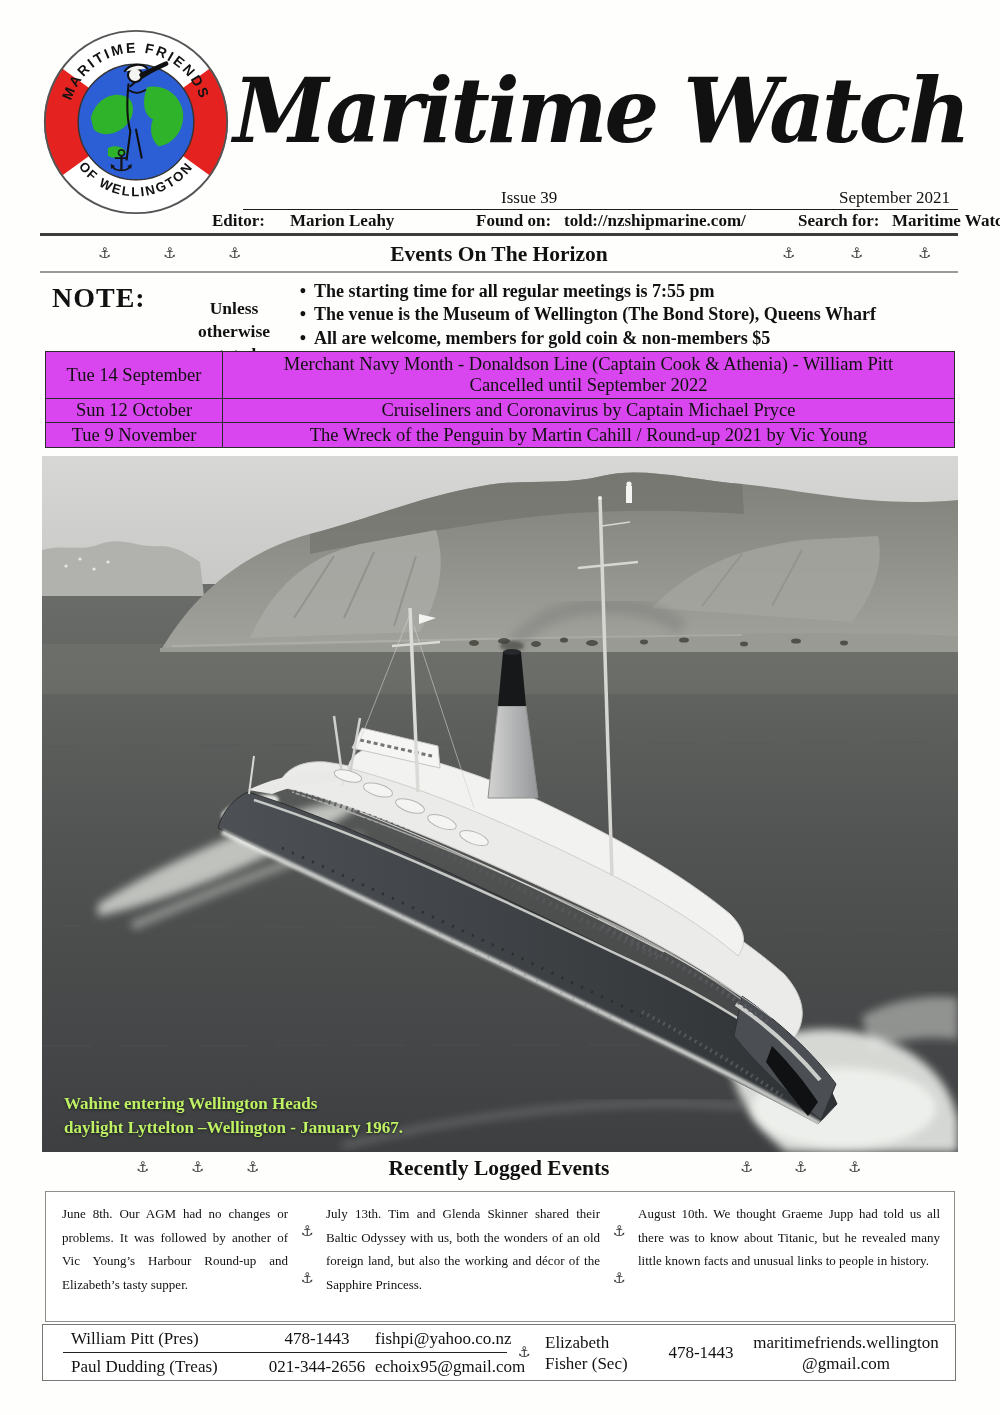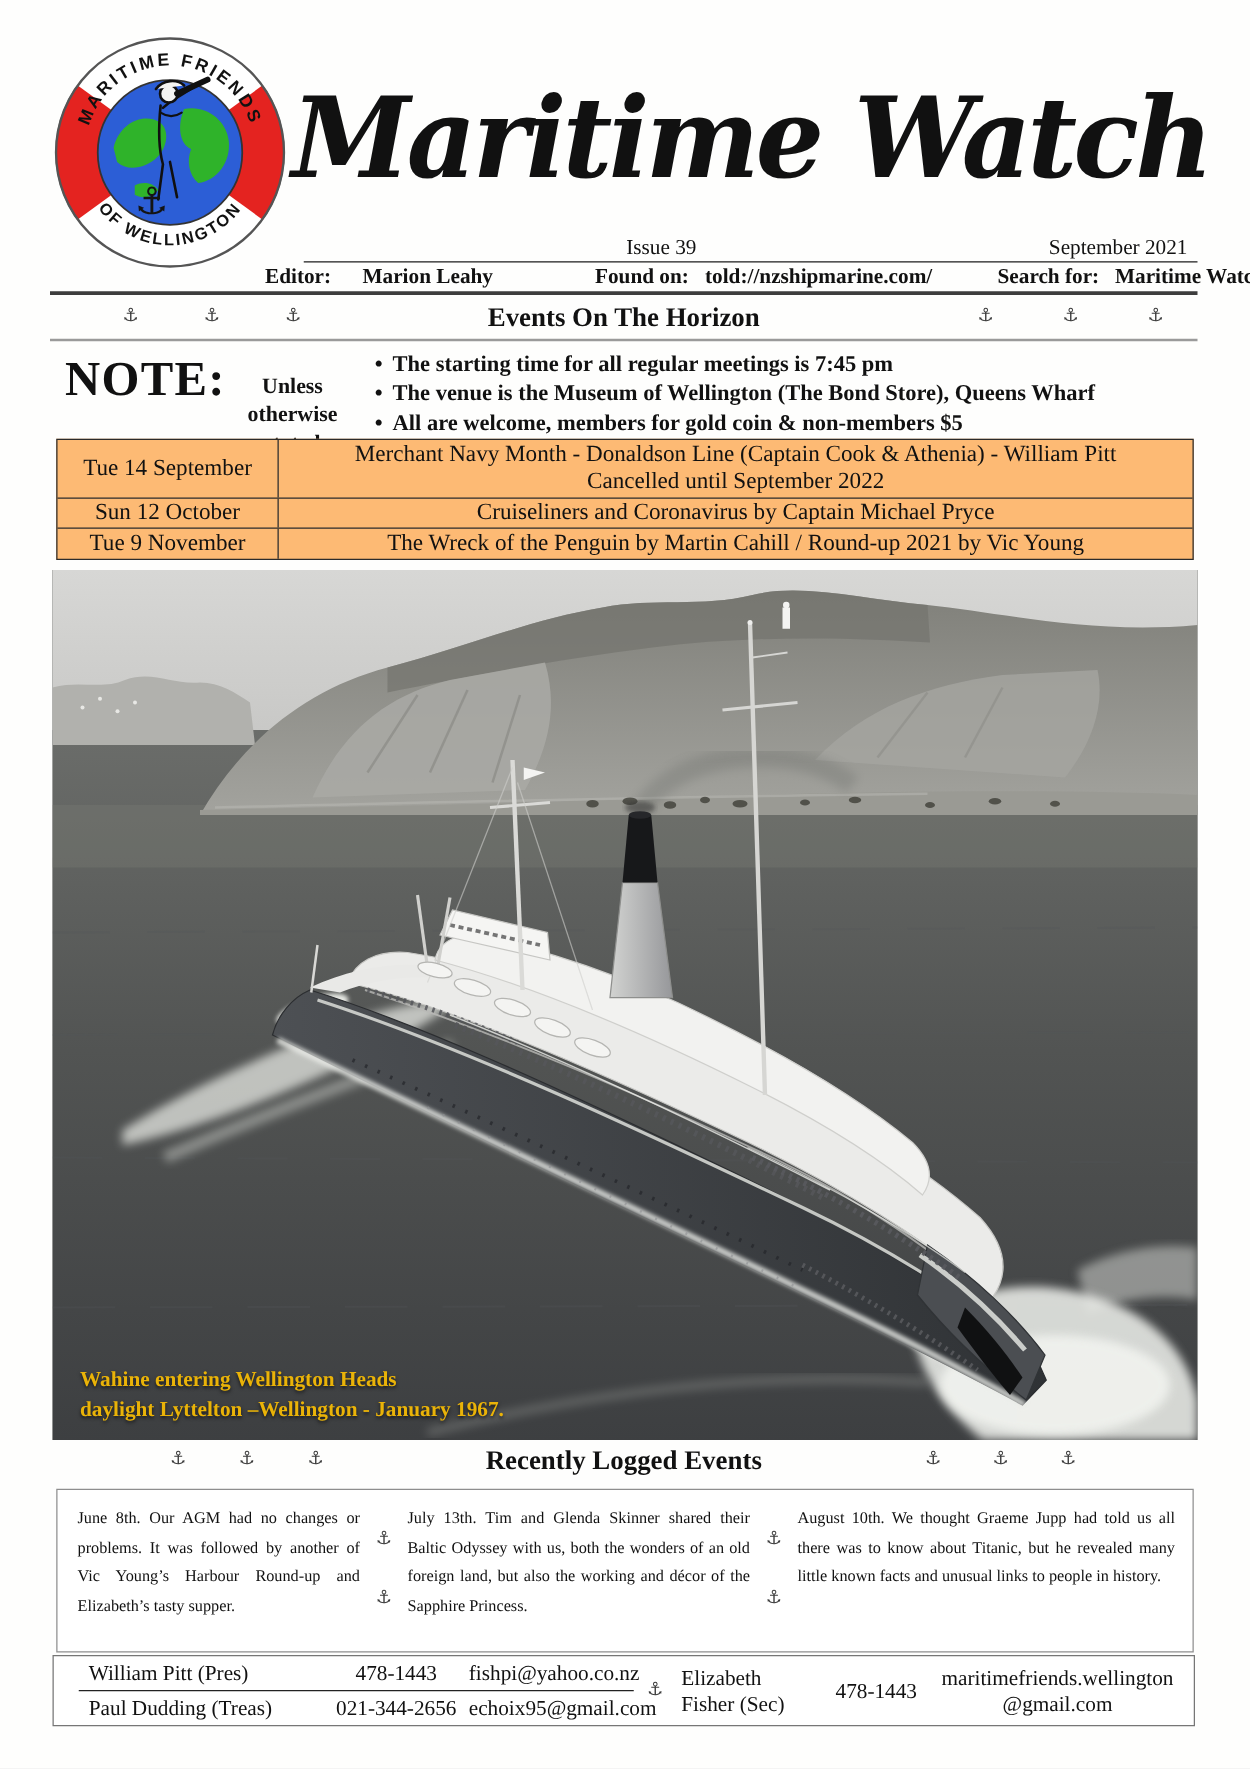"NOTE:" .note-label { font-size: 39px -> 28px }
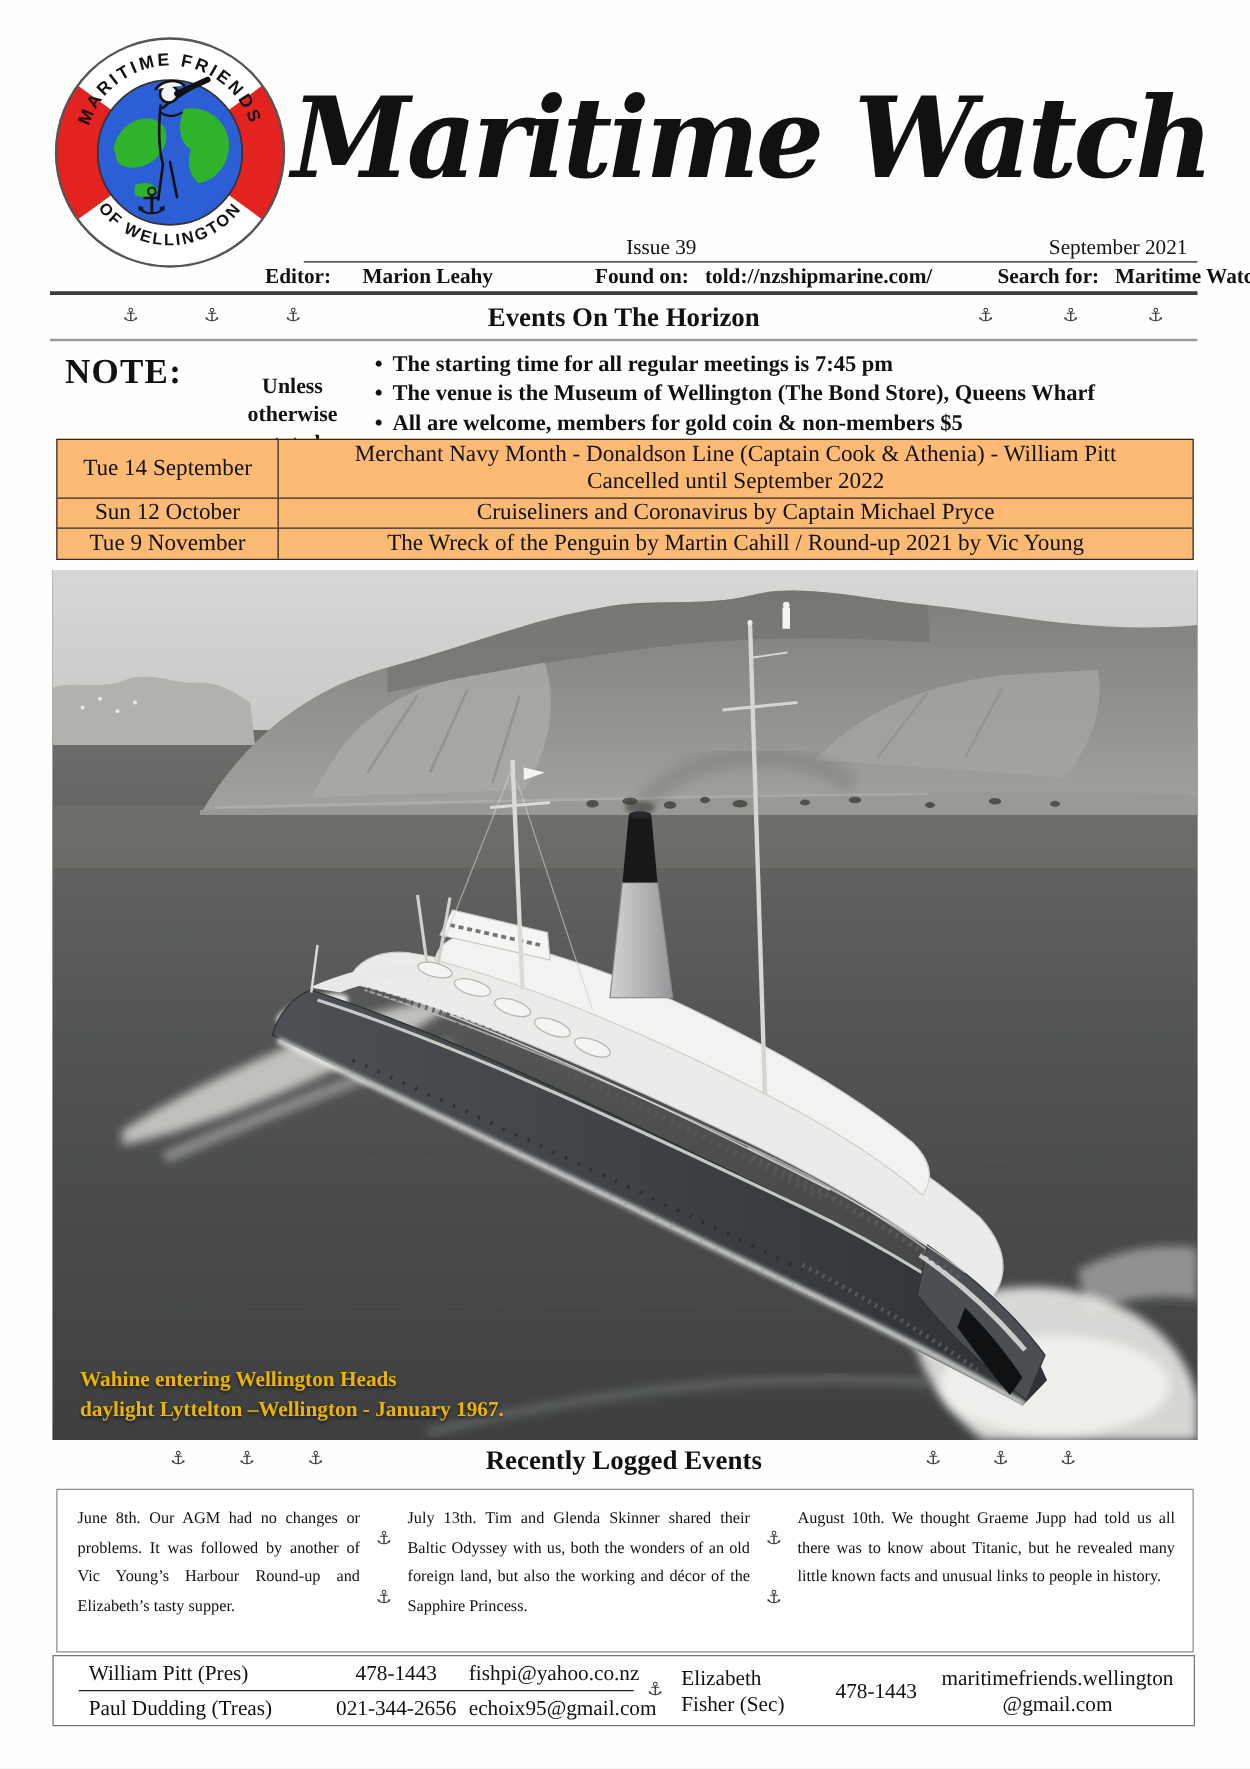"The starting time for all" span { text: 7:45 -> 7:55 }
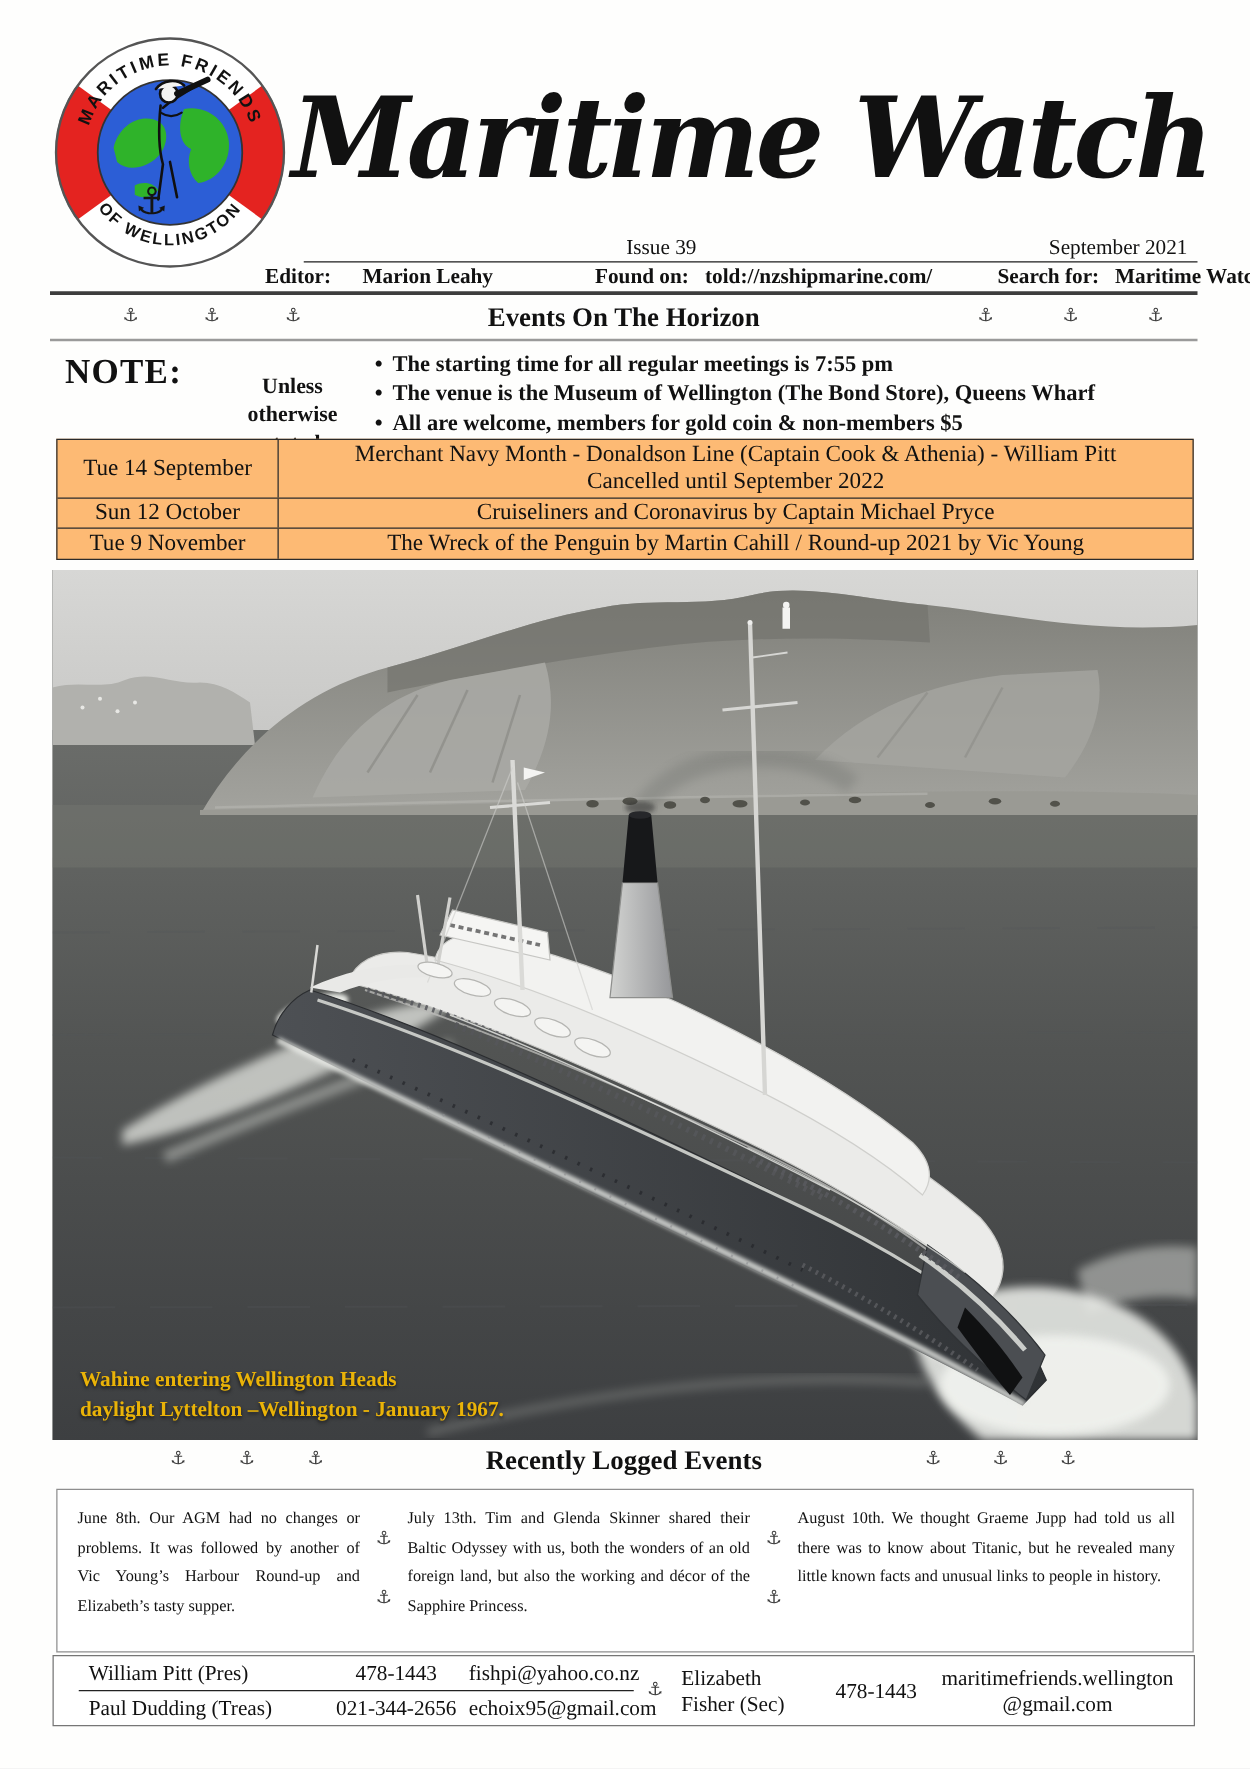"Tue 14 September" .ev-table { background: #fdba74 -> #d946ef }
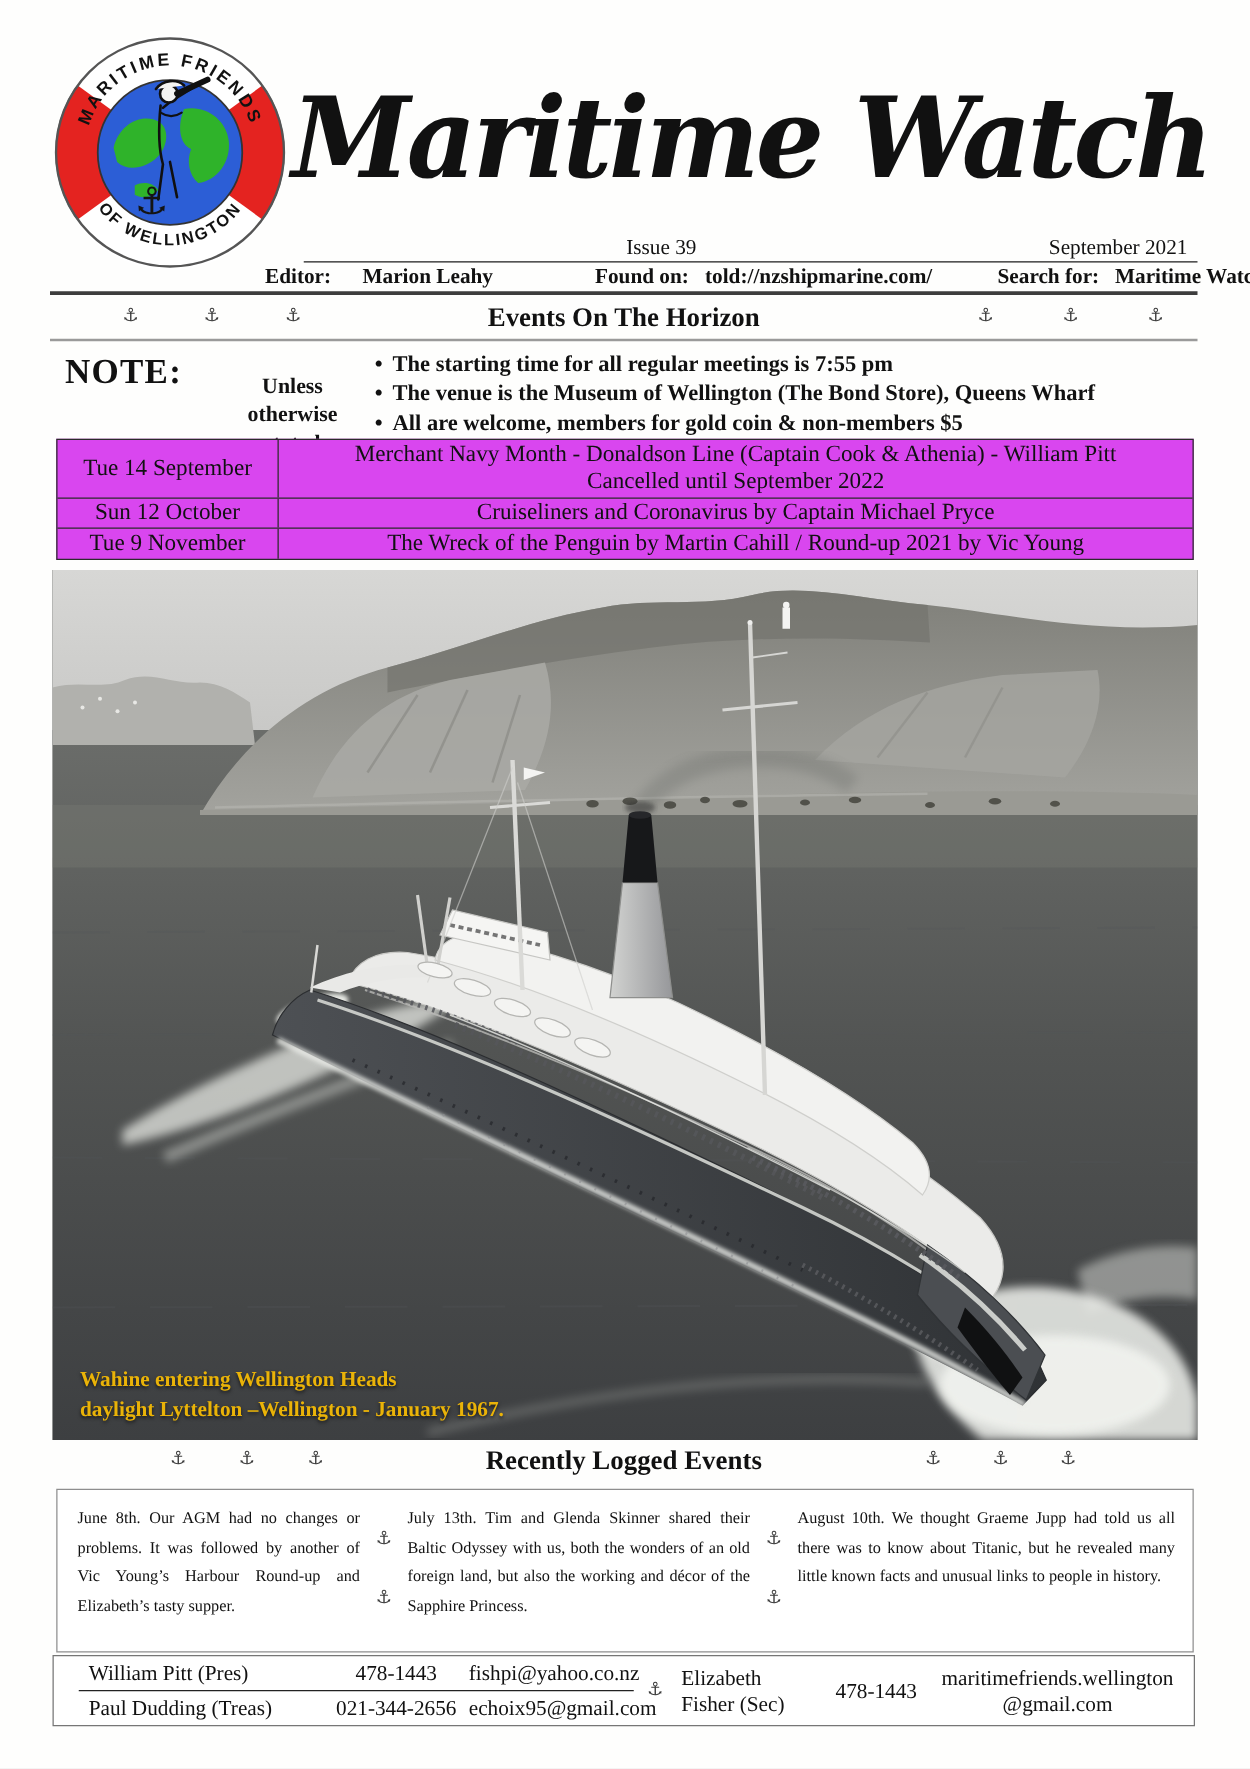"Wahine entering Wellington Heads" .photo-caption { color: #eab308 -> #bef264 }
